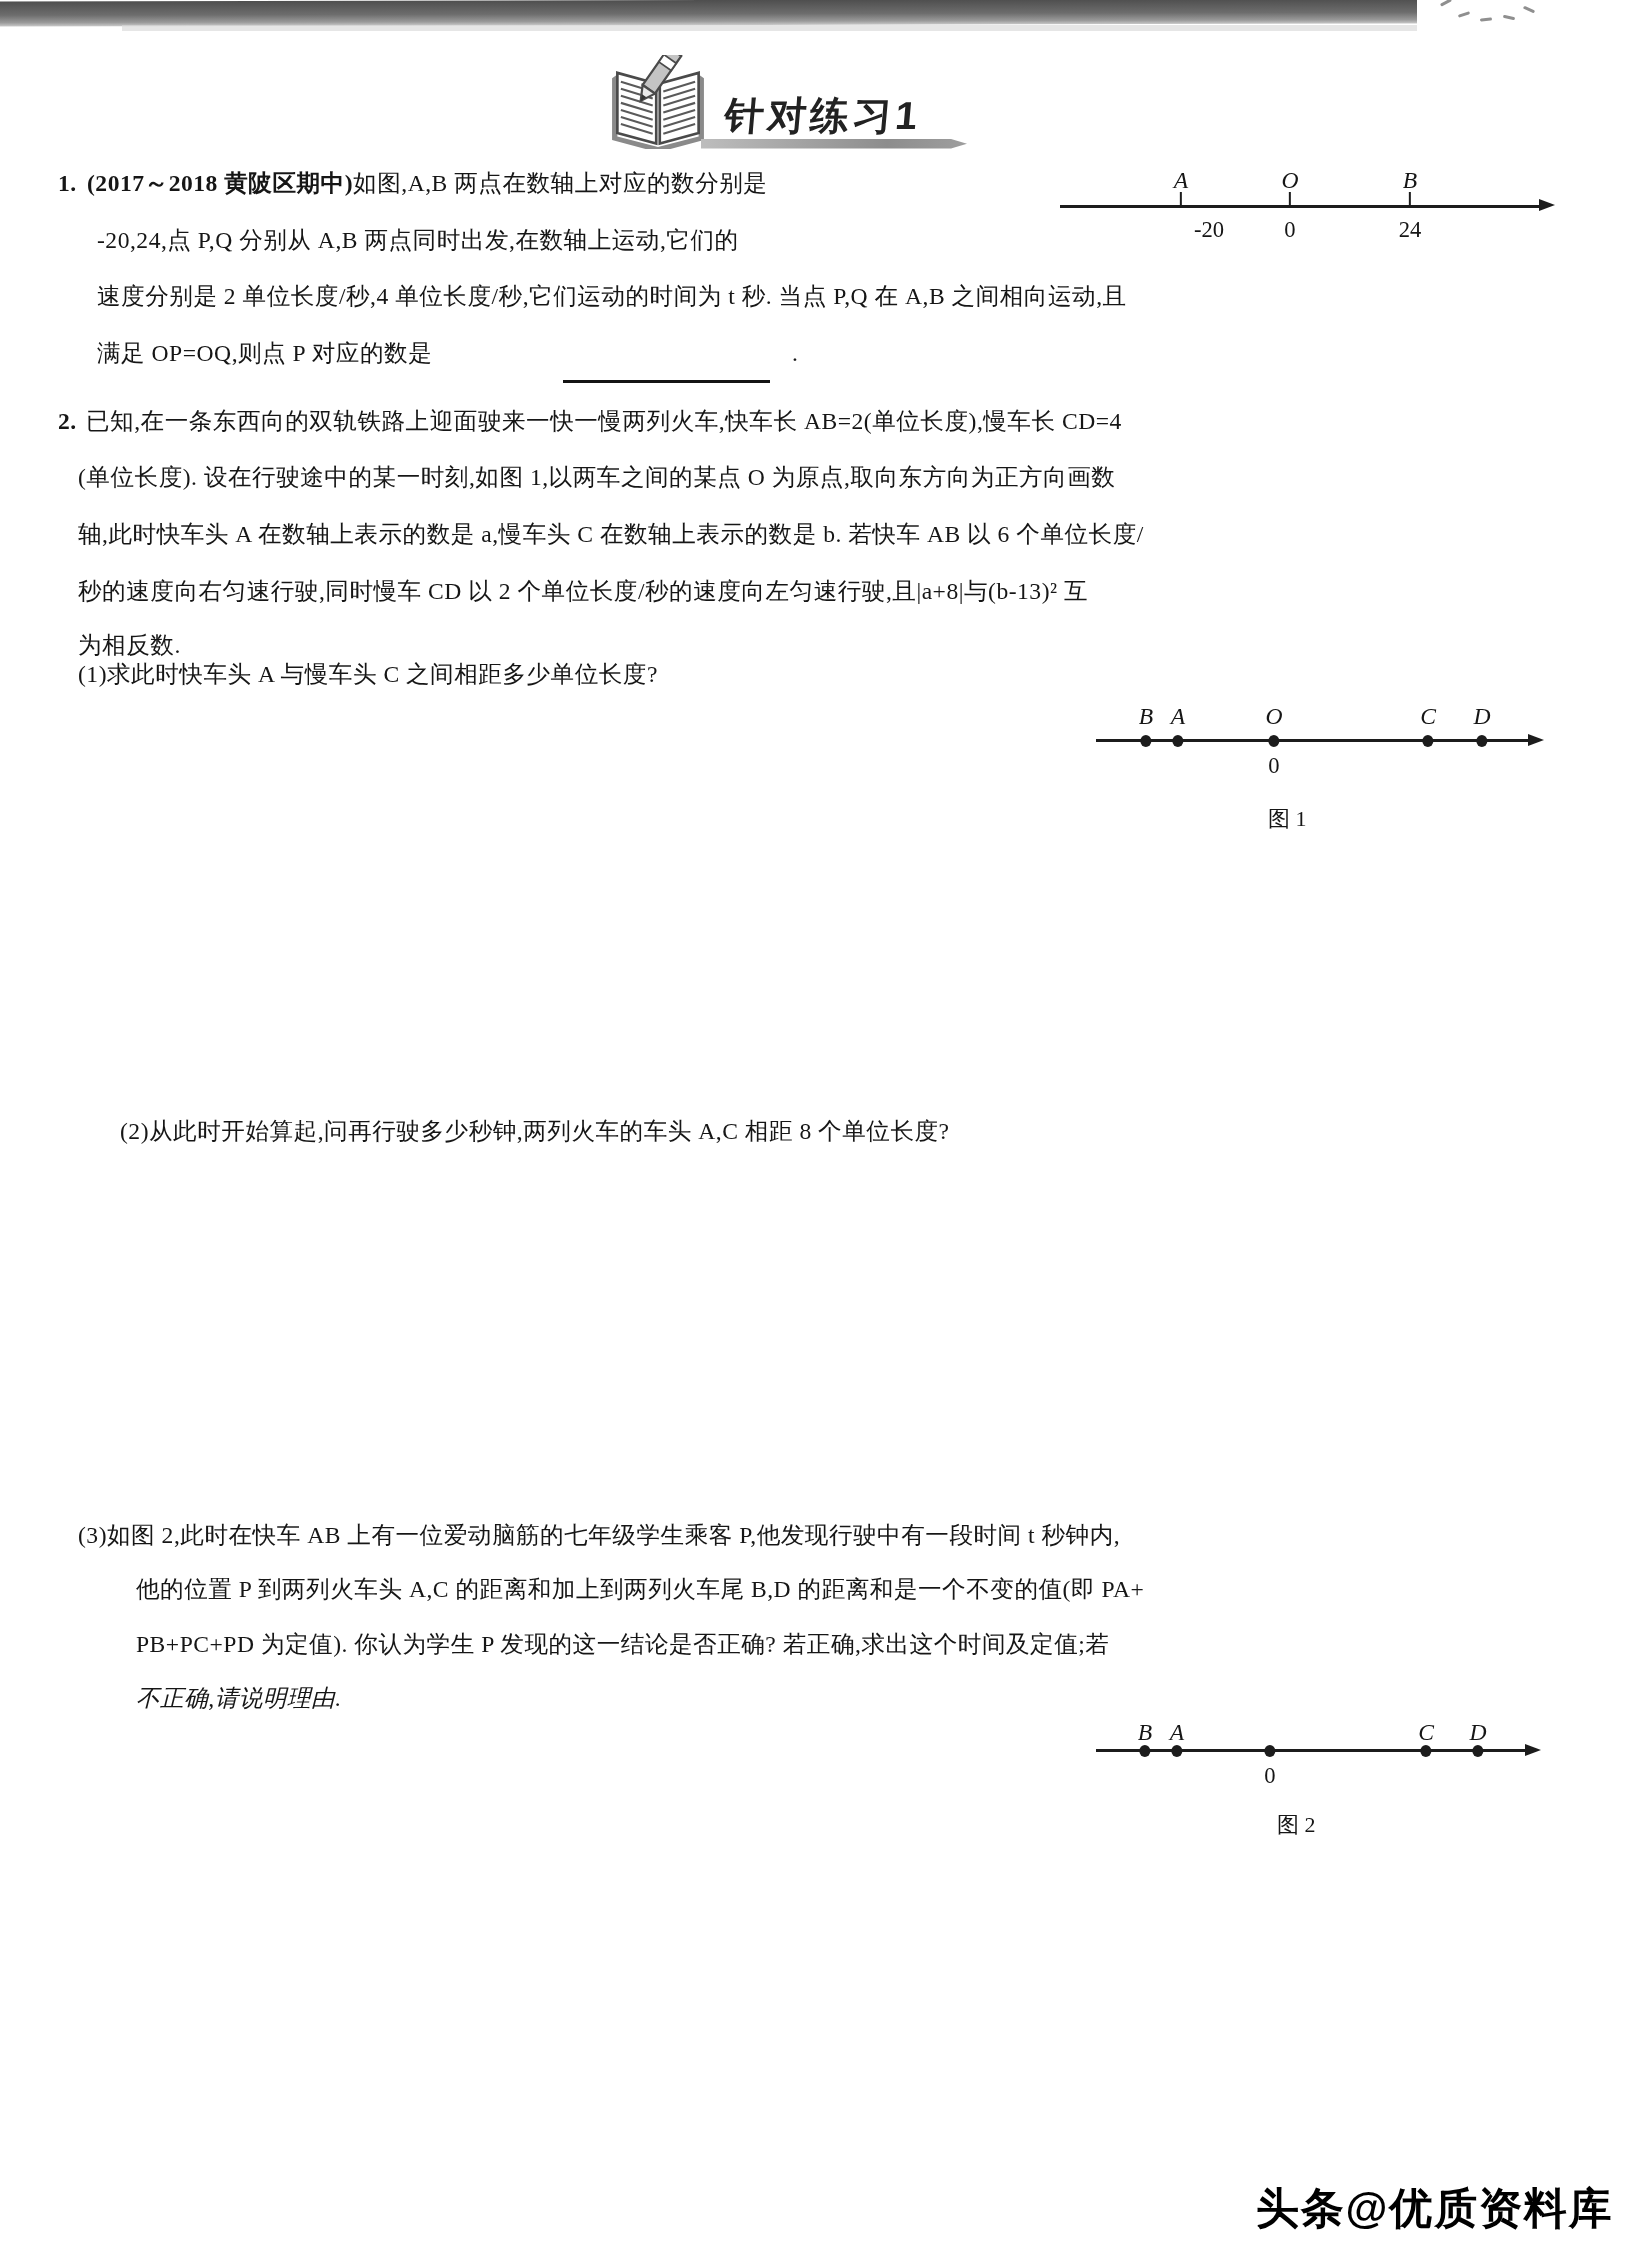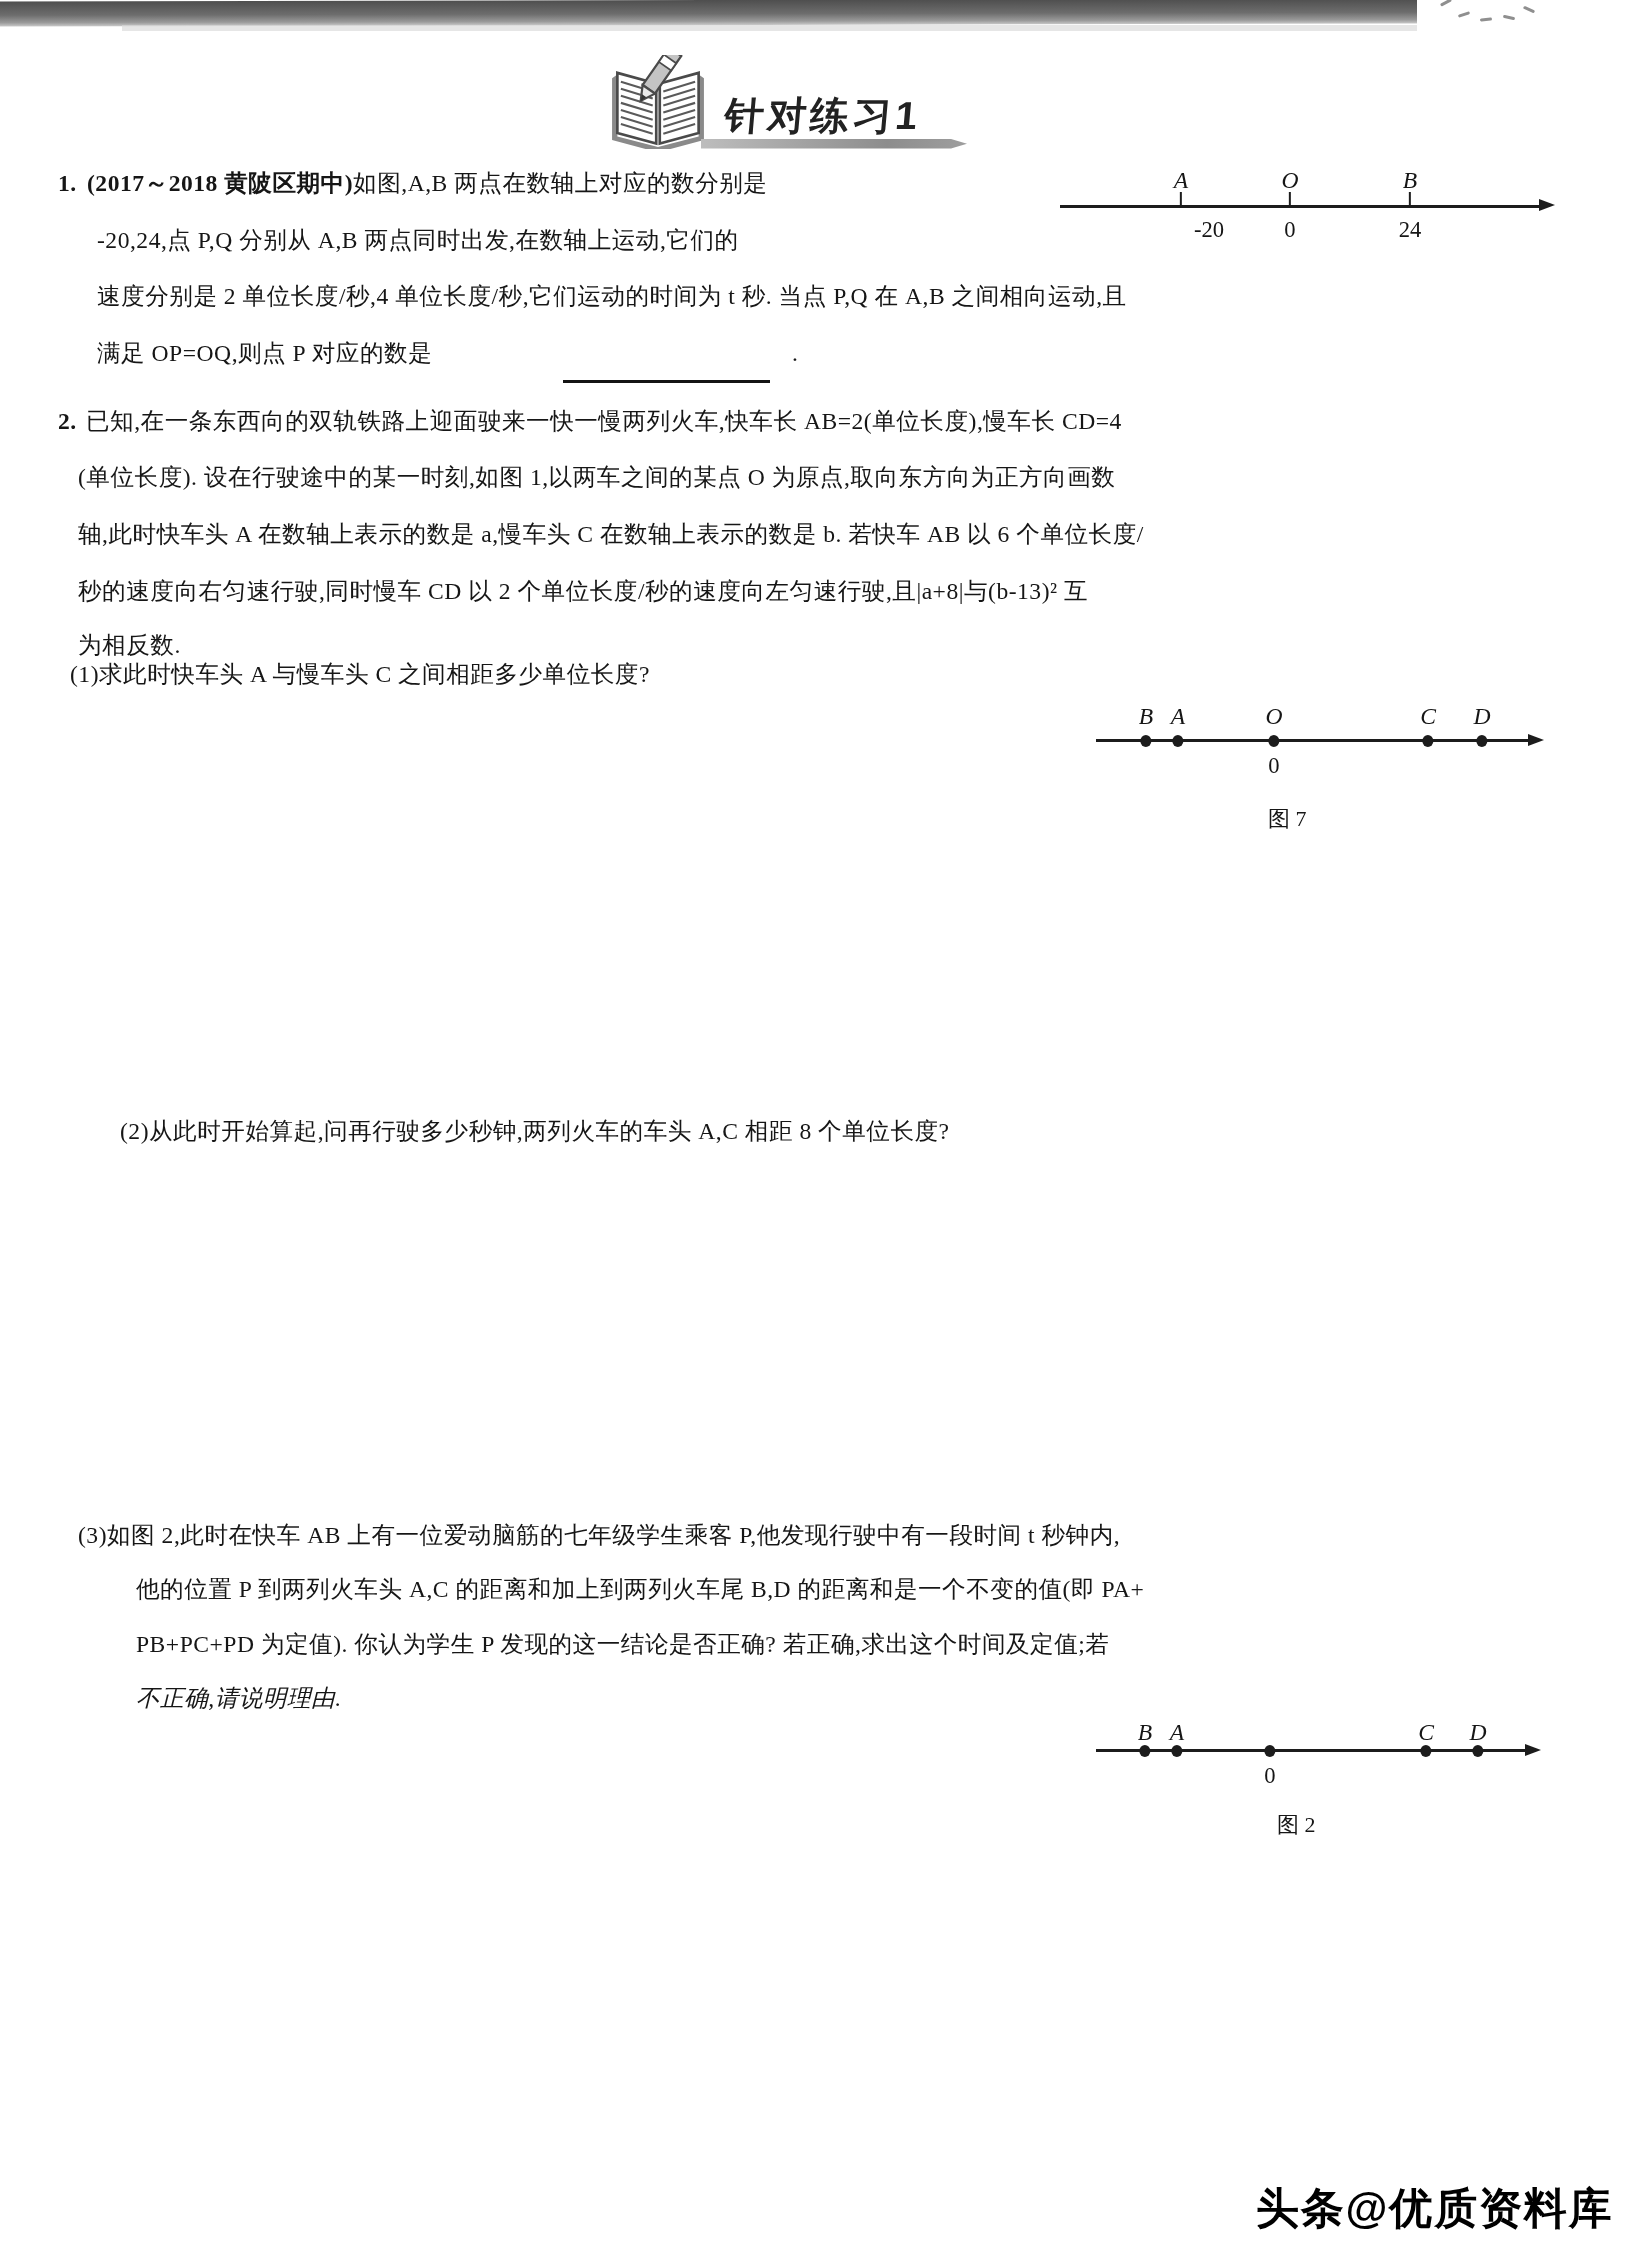"(1)求此时快车头 A 与慢车头 C 之间相距多少单位长度?" div.line { left: 70px -> 78px }
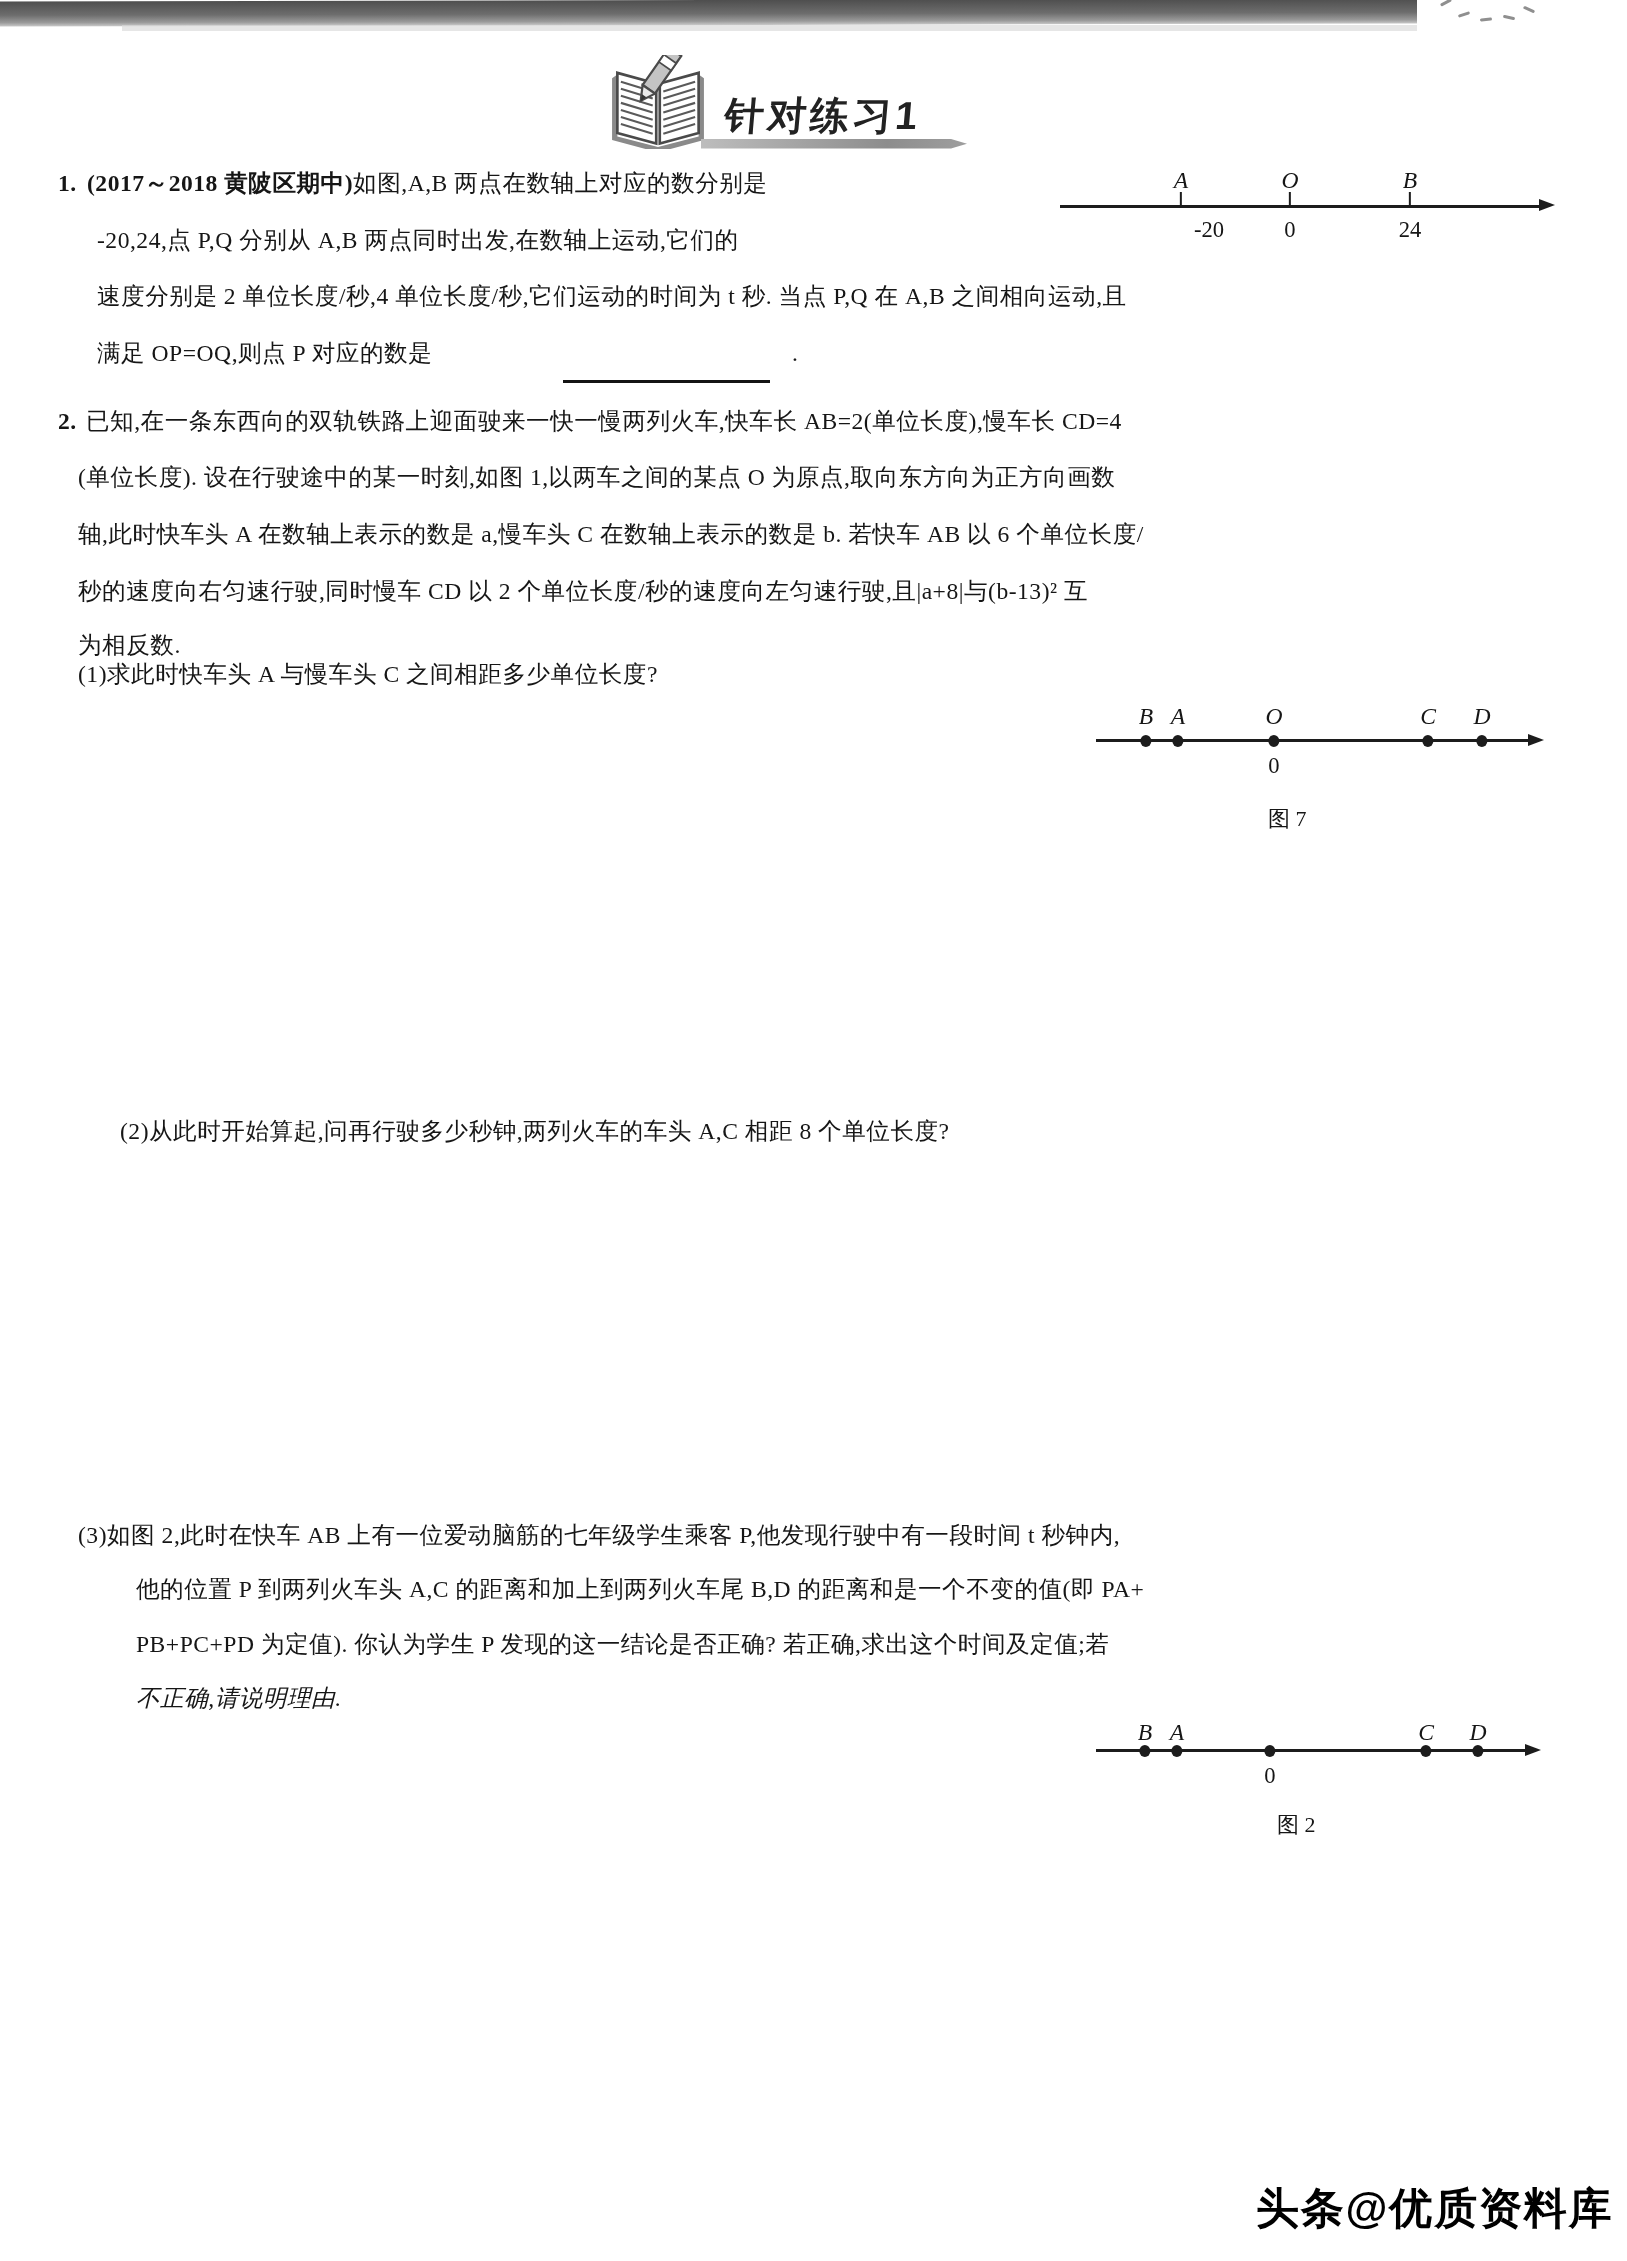"图 7" div.fig-caption { text: 7 -> 1 }
